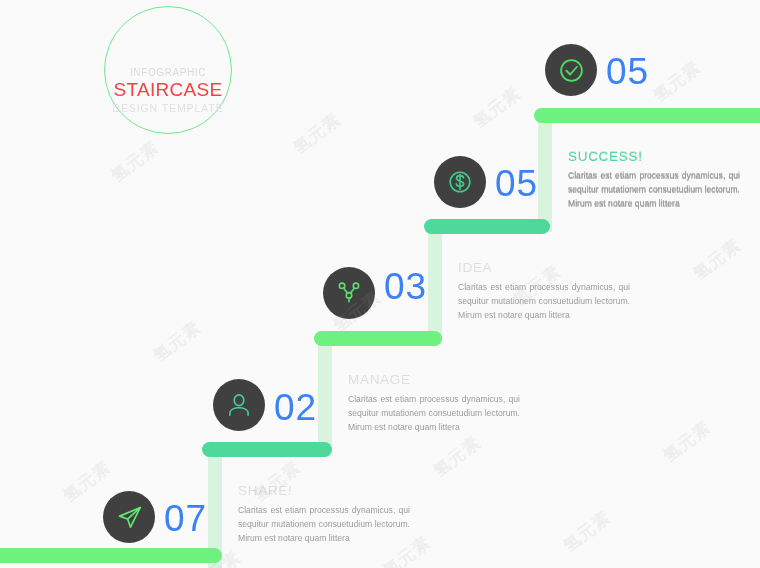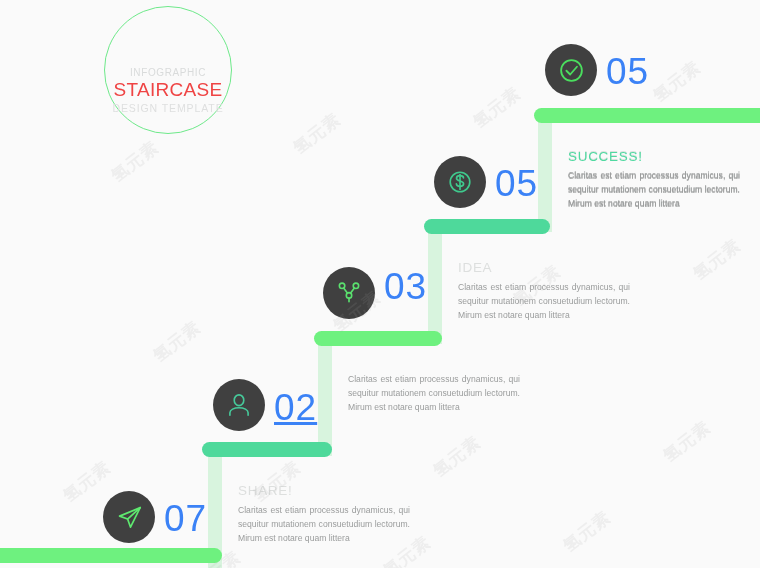"MANAGE" h3.muted { html: none -> <h3>MANAGE</h3> }
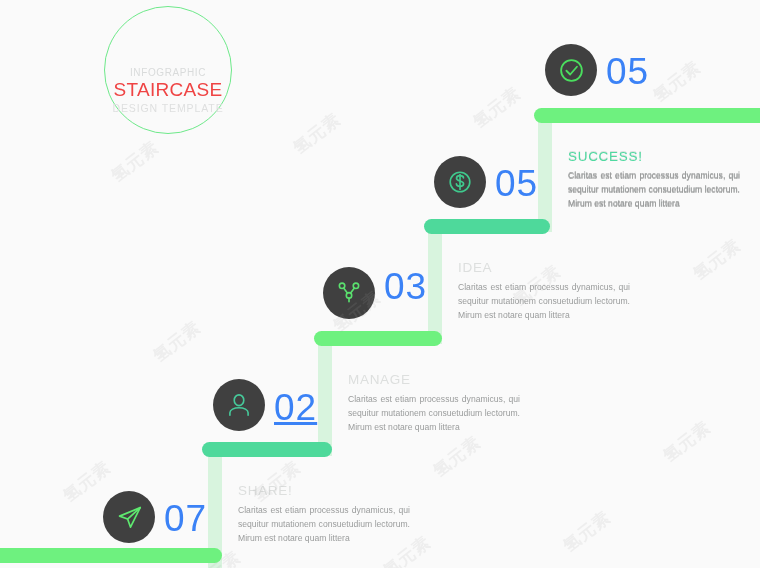"02" div.stepnum { text-decoration: underline -> none }
